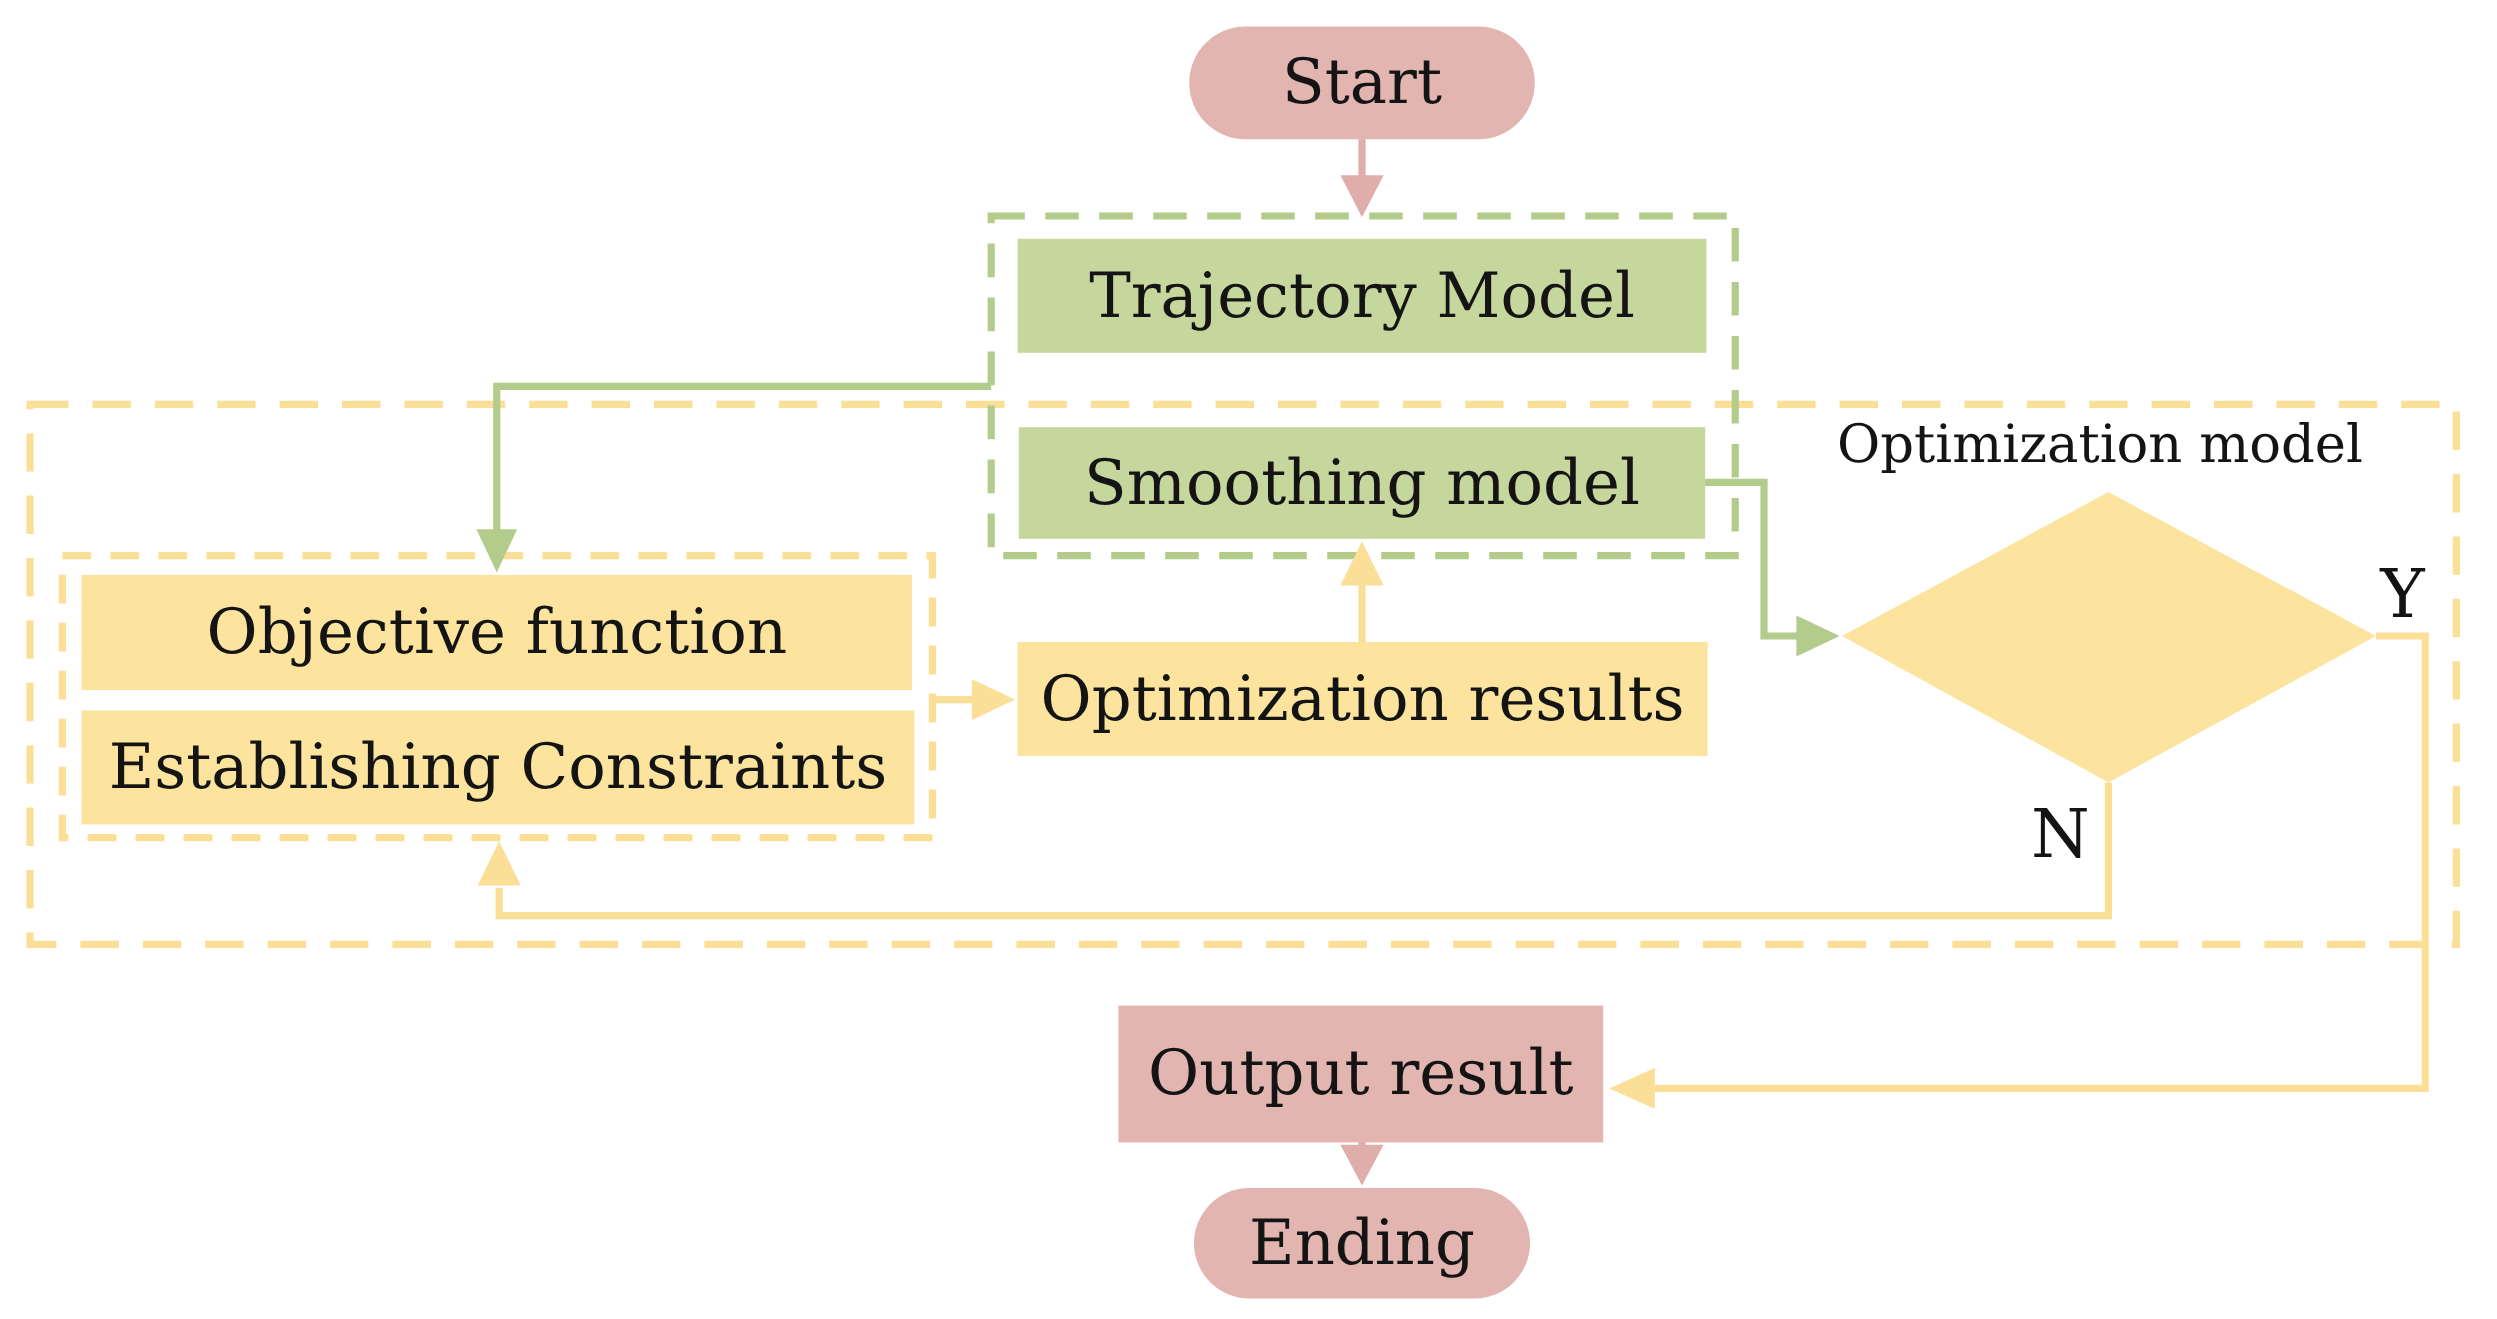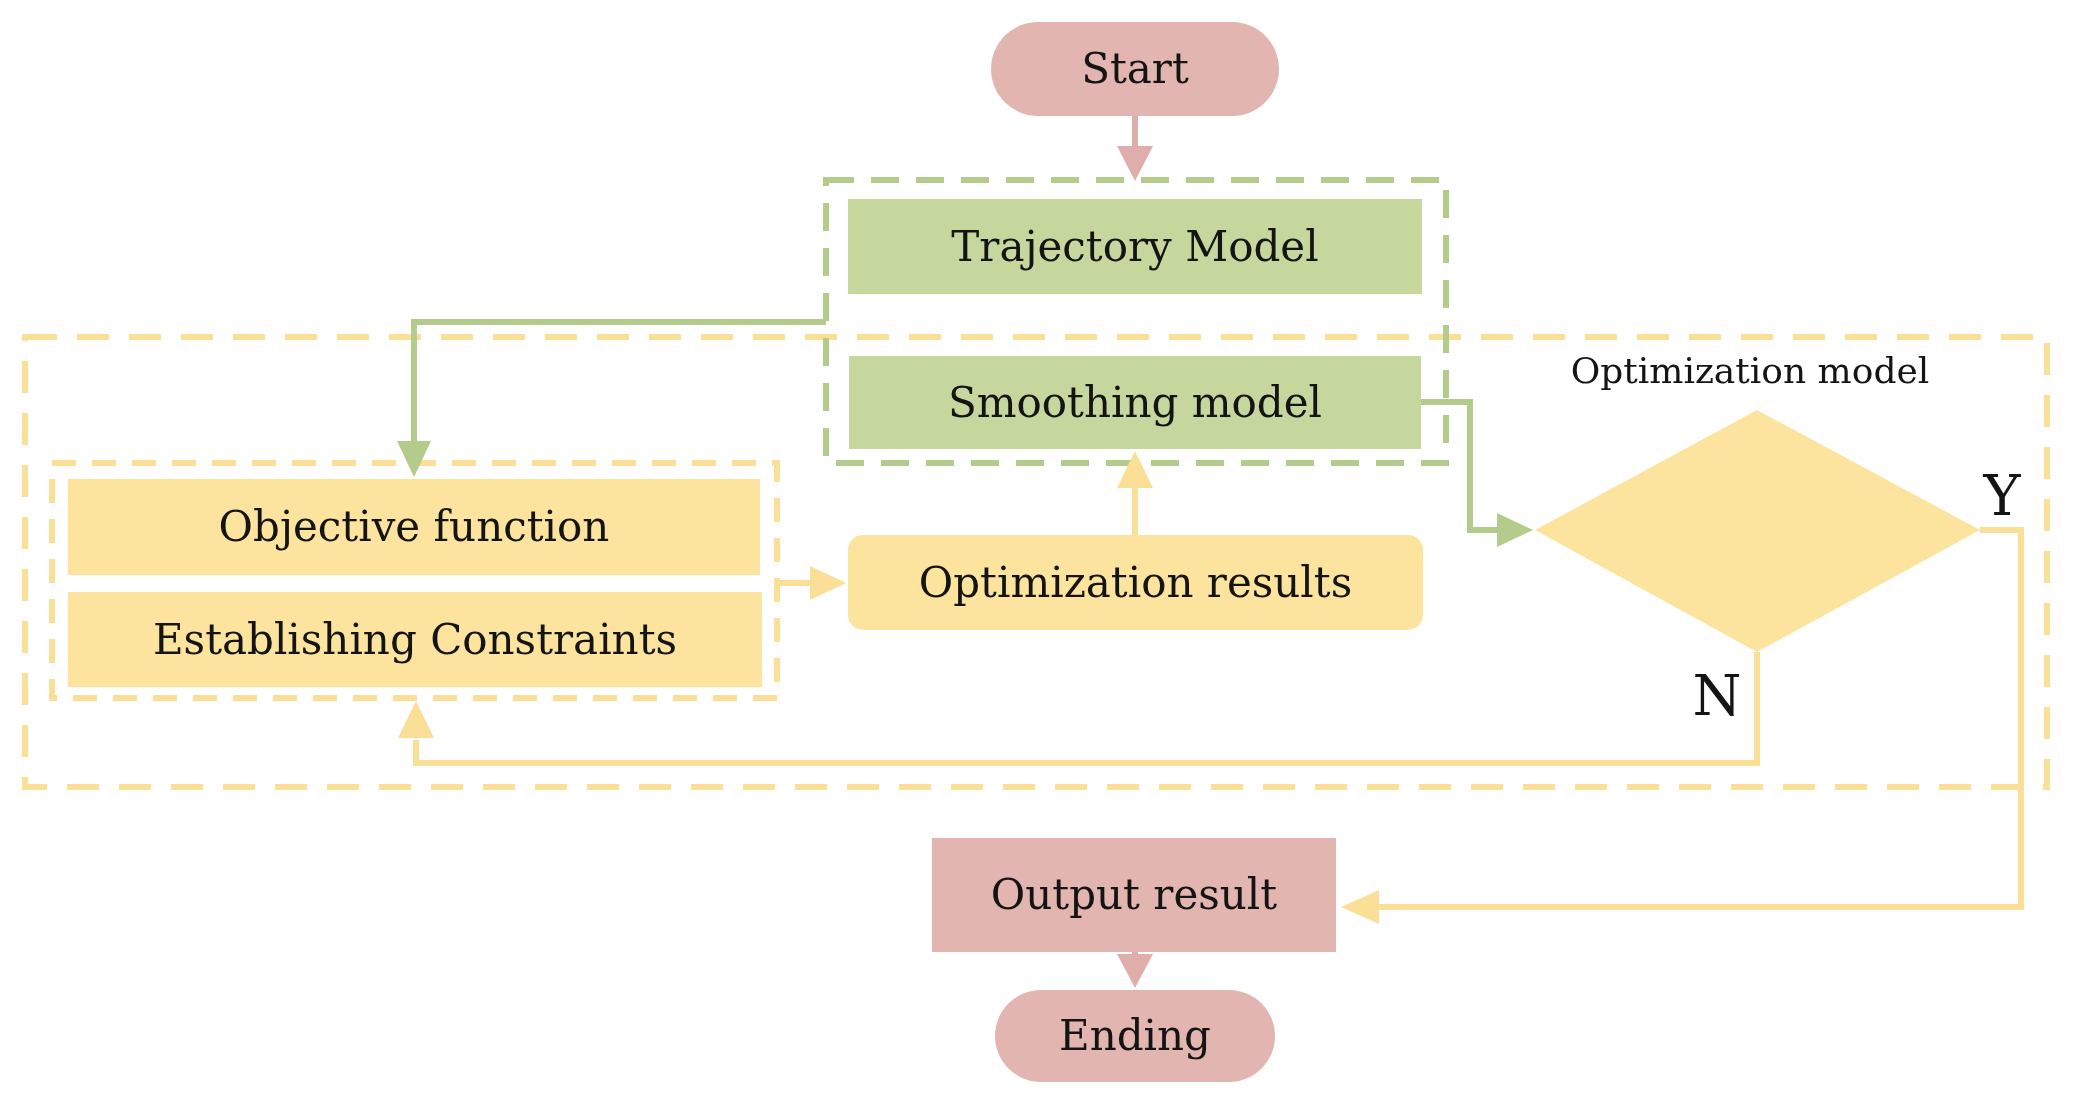"Start" .node { font-size: 42px -> 52px }
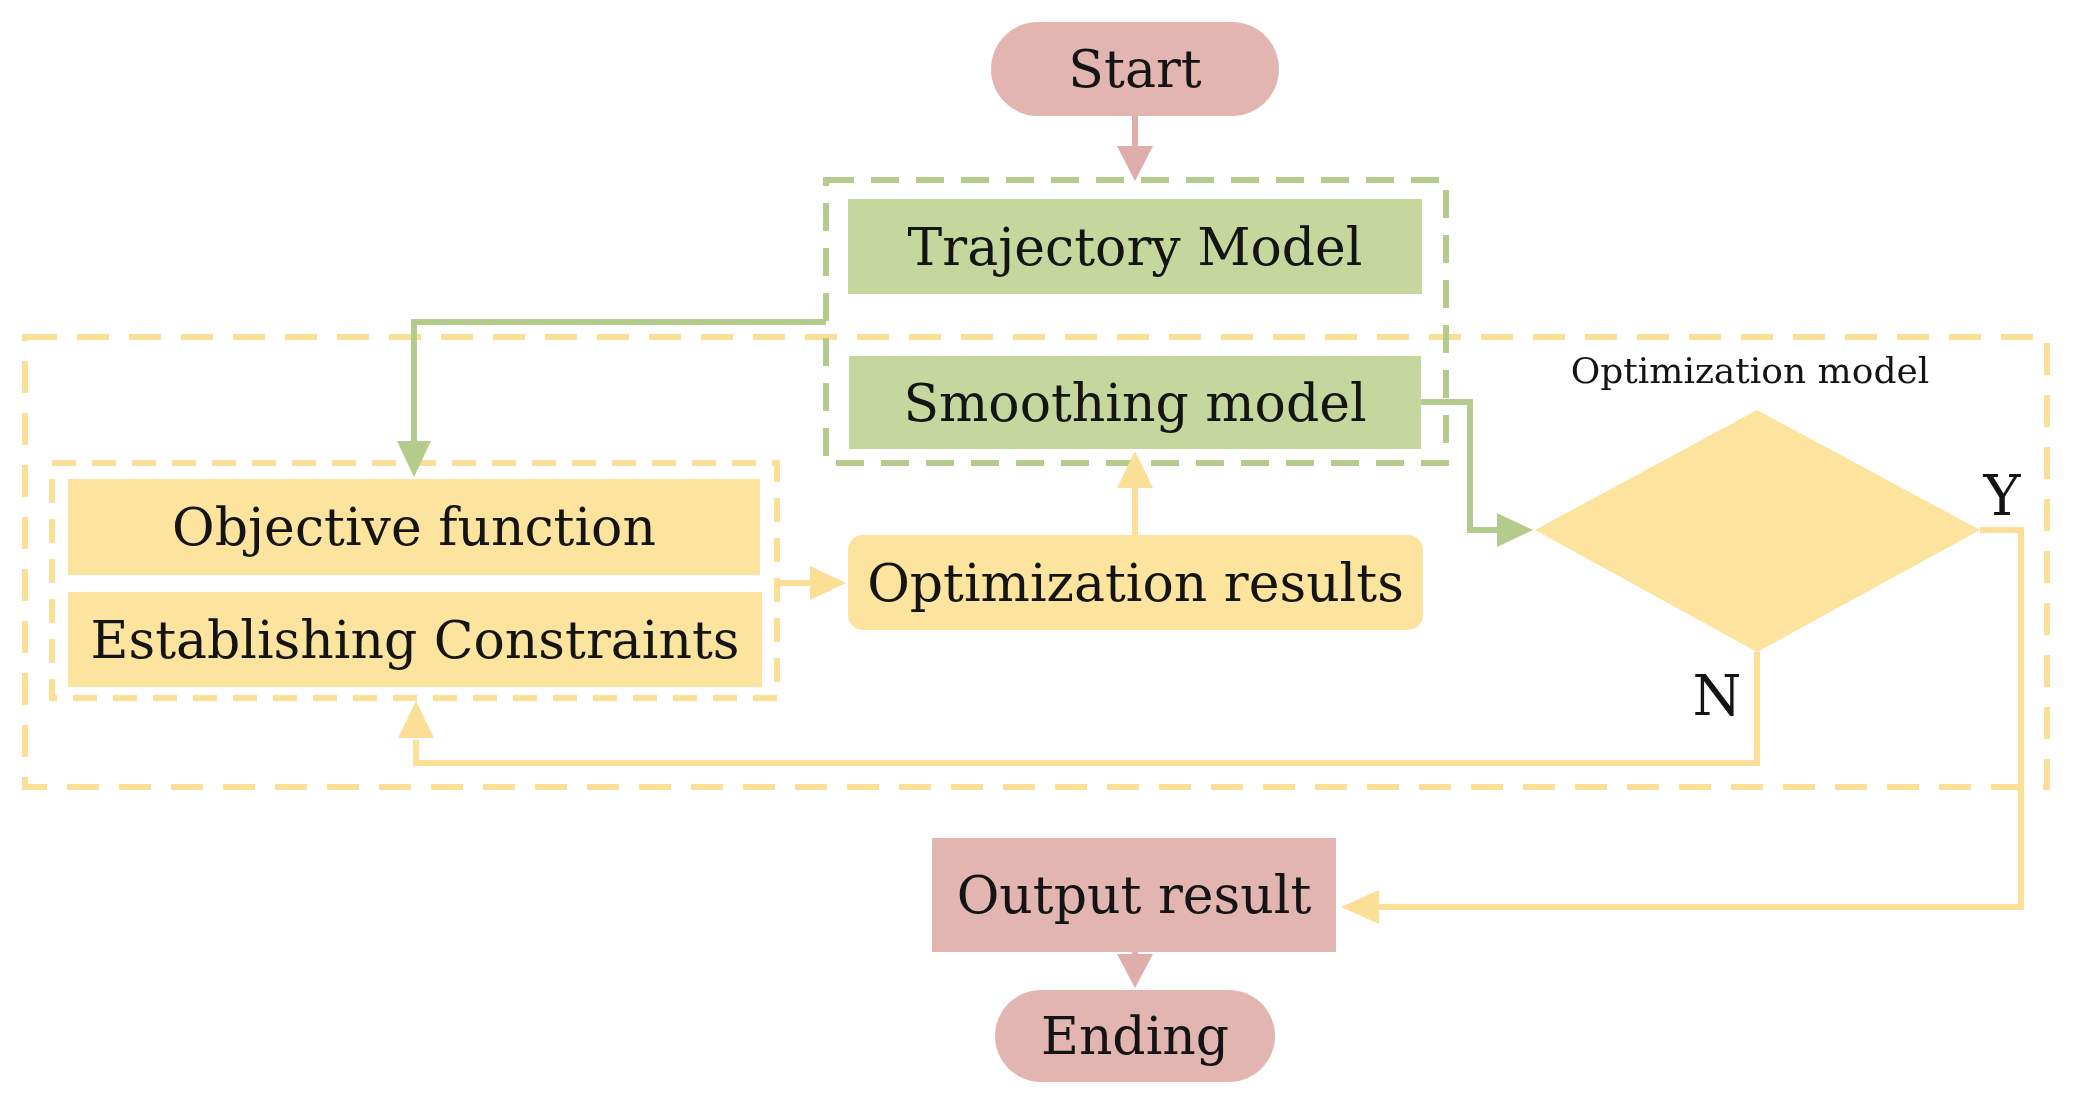"Optimization model" .label { font-size: 36px -> 44px }
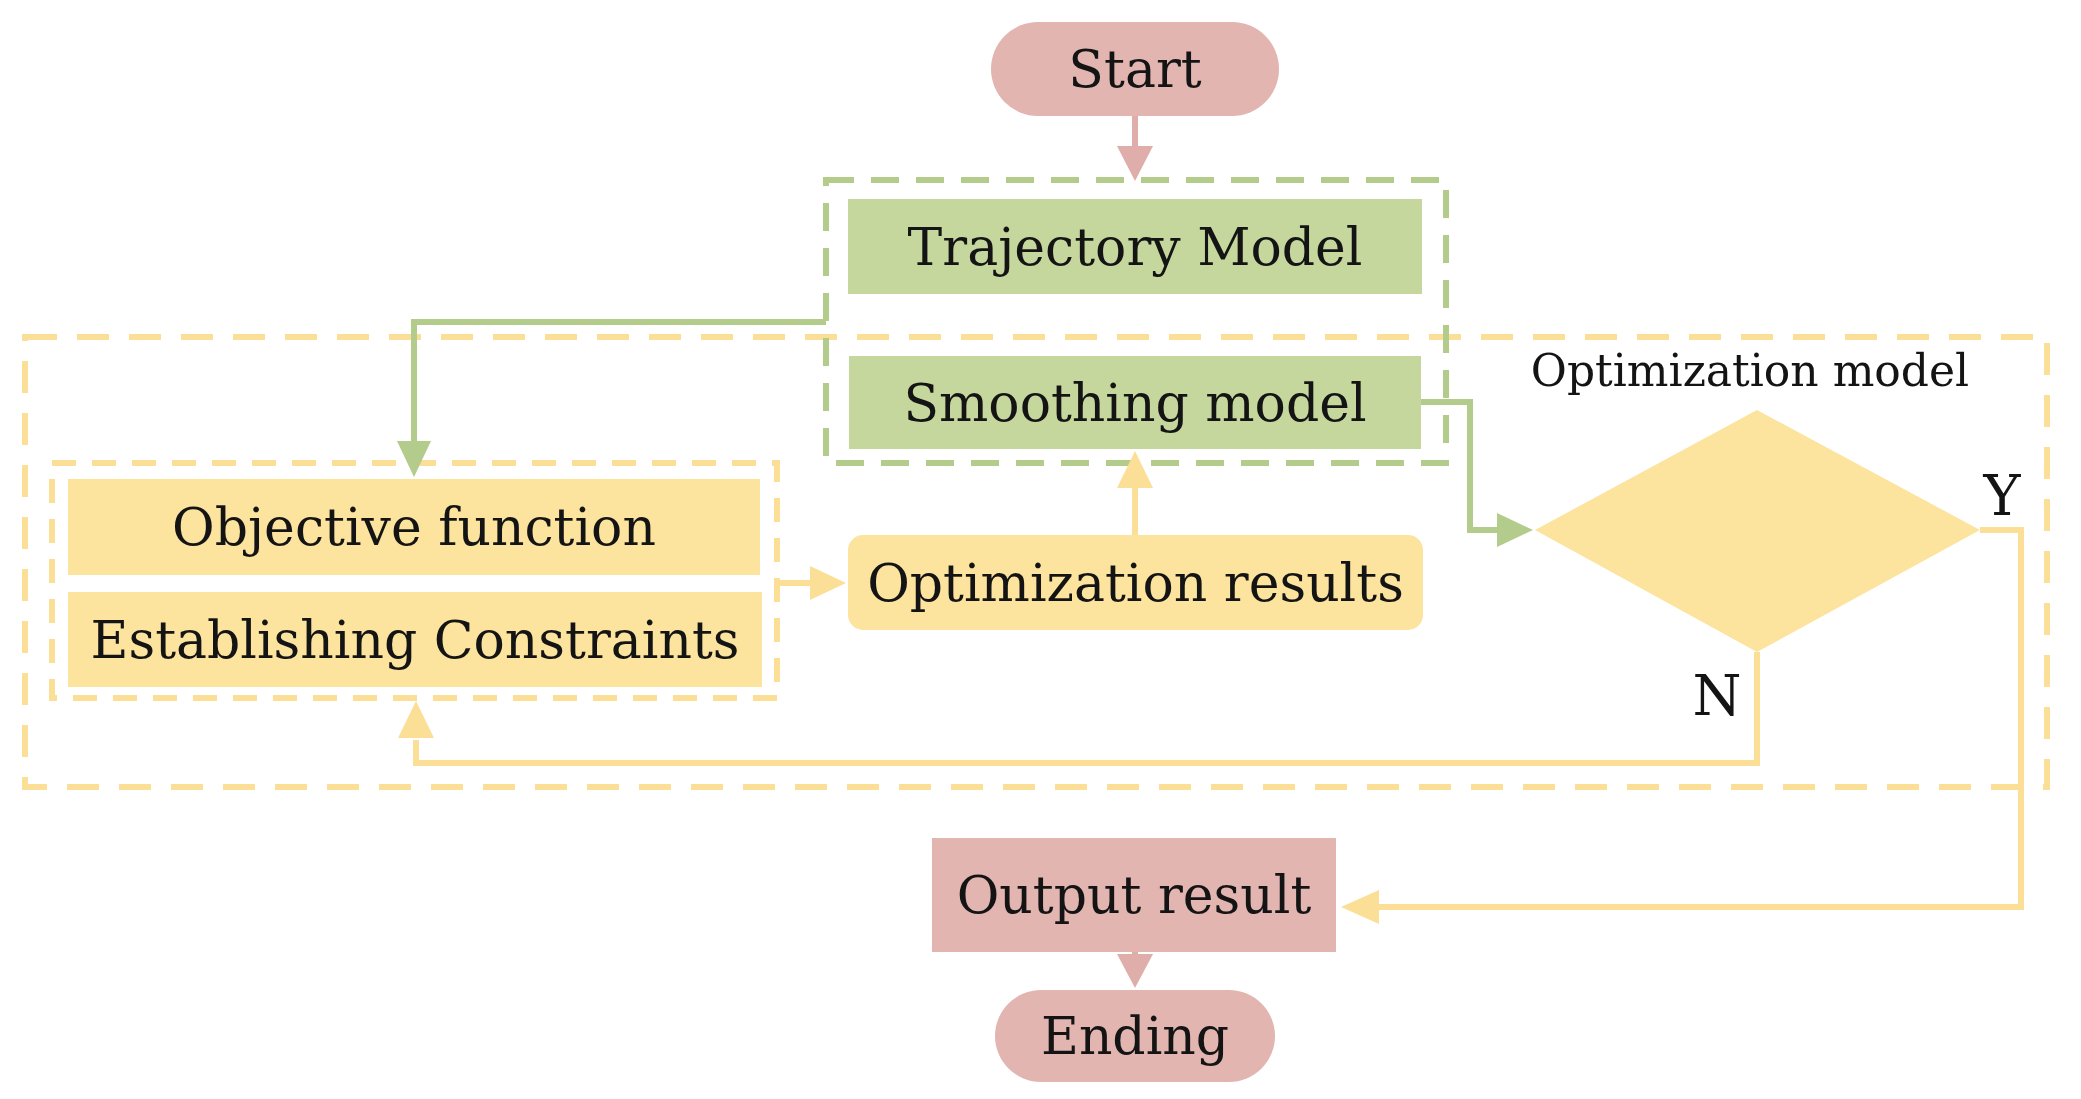"Optimization results" .box-optresults { border-radius: 15px -> none }
